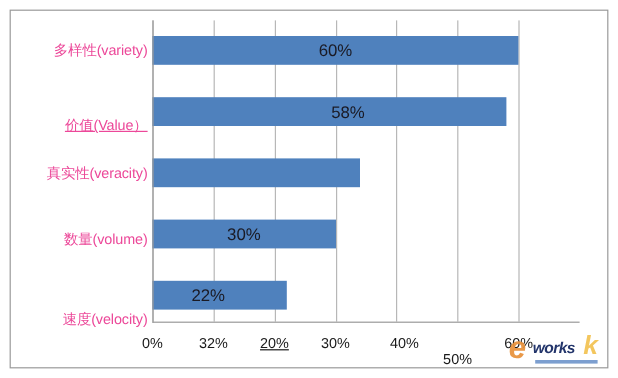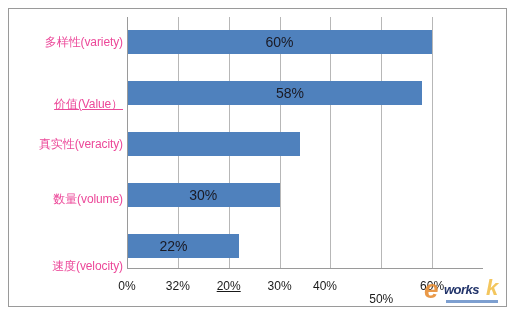"40%" div.tick-label { left: 303px -> 315px }
